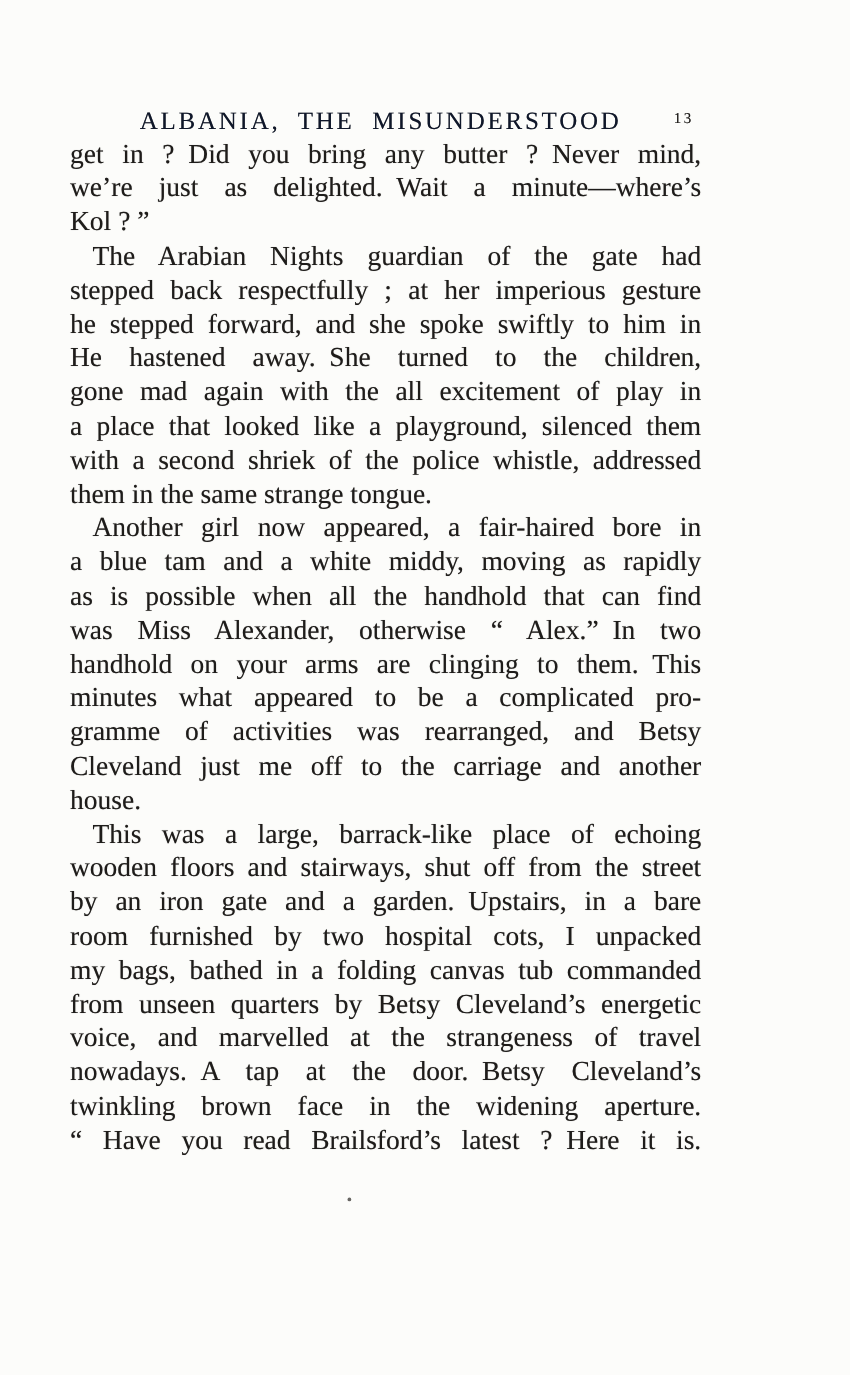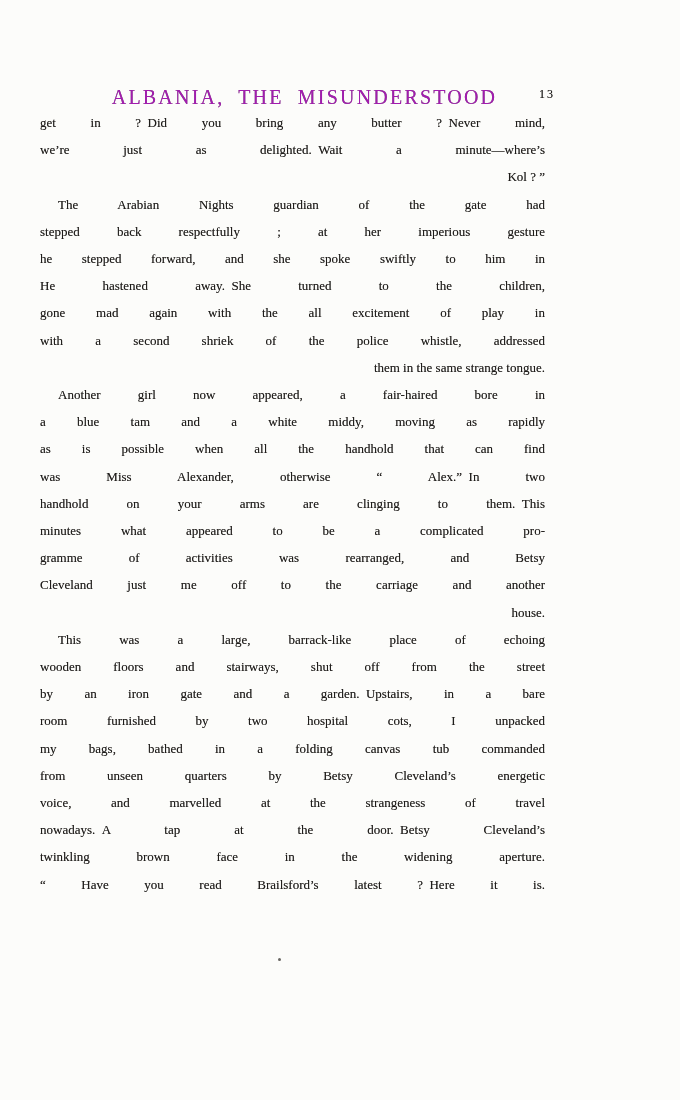"ALBANIA, THE MISUNDERSTOOD" .head-title { color: #a21caf -> #0f172a }
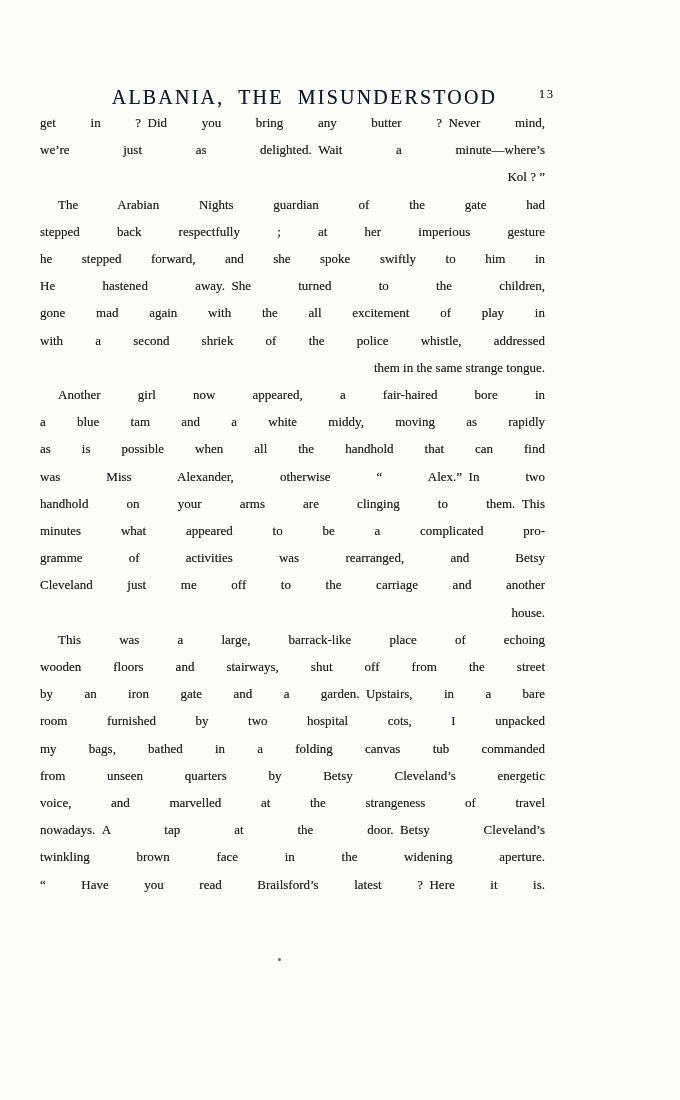"get in ? Did you" .text-block { font-size: 13px -> 22px; left: 40px -> 56px }
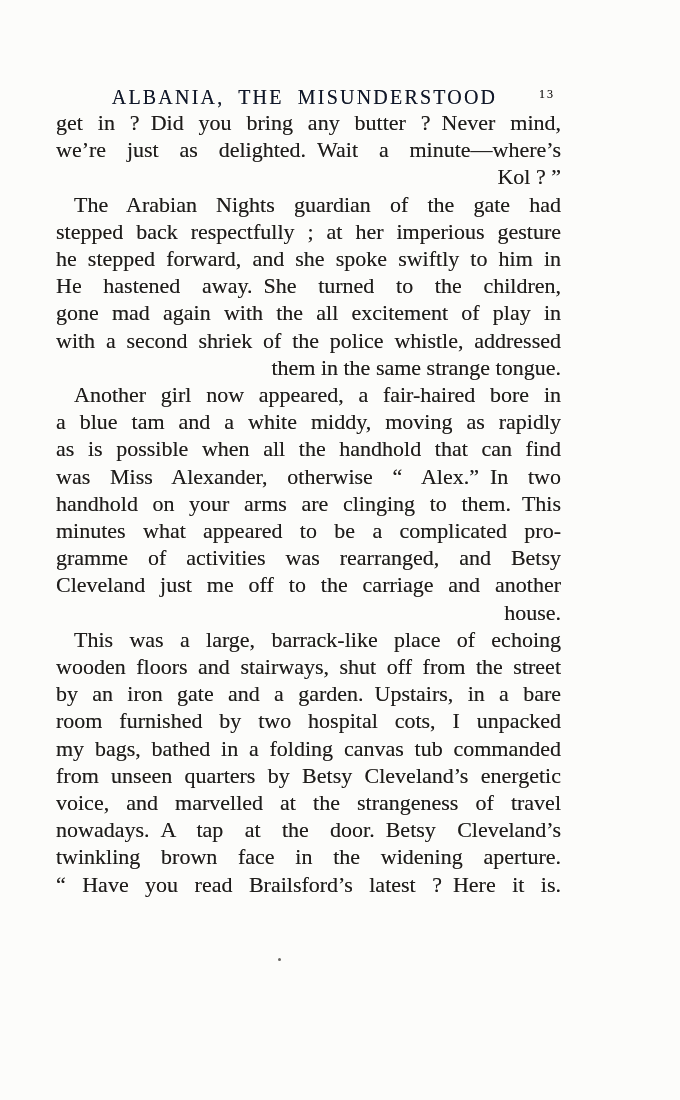"Kol ? ”" .line { text-align: right -> left }
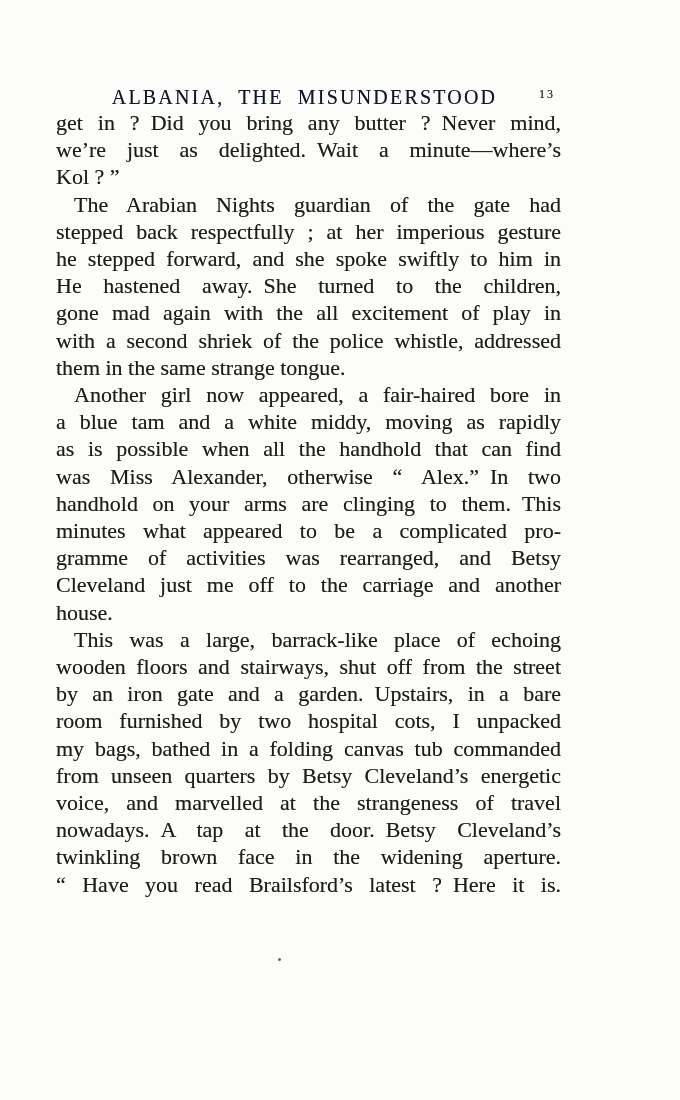"a place that looked like" div.line { html: none -> <div>a place that looked like a playground, silenced them</div> }
